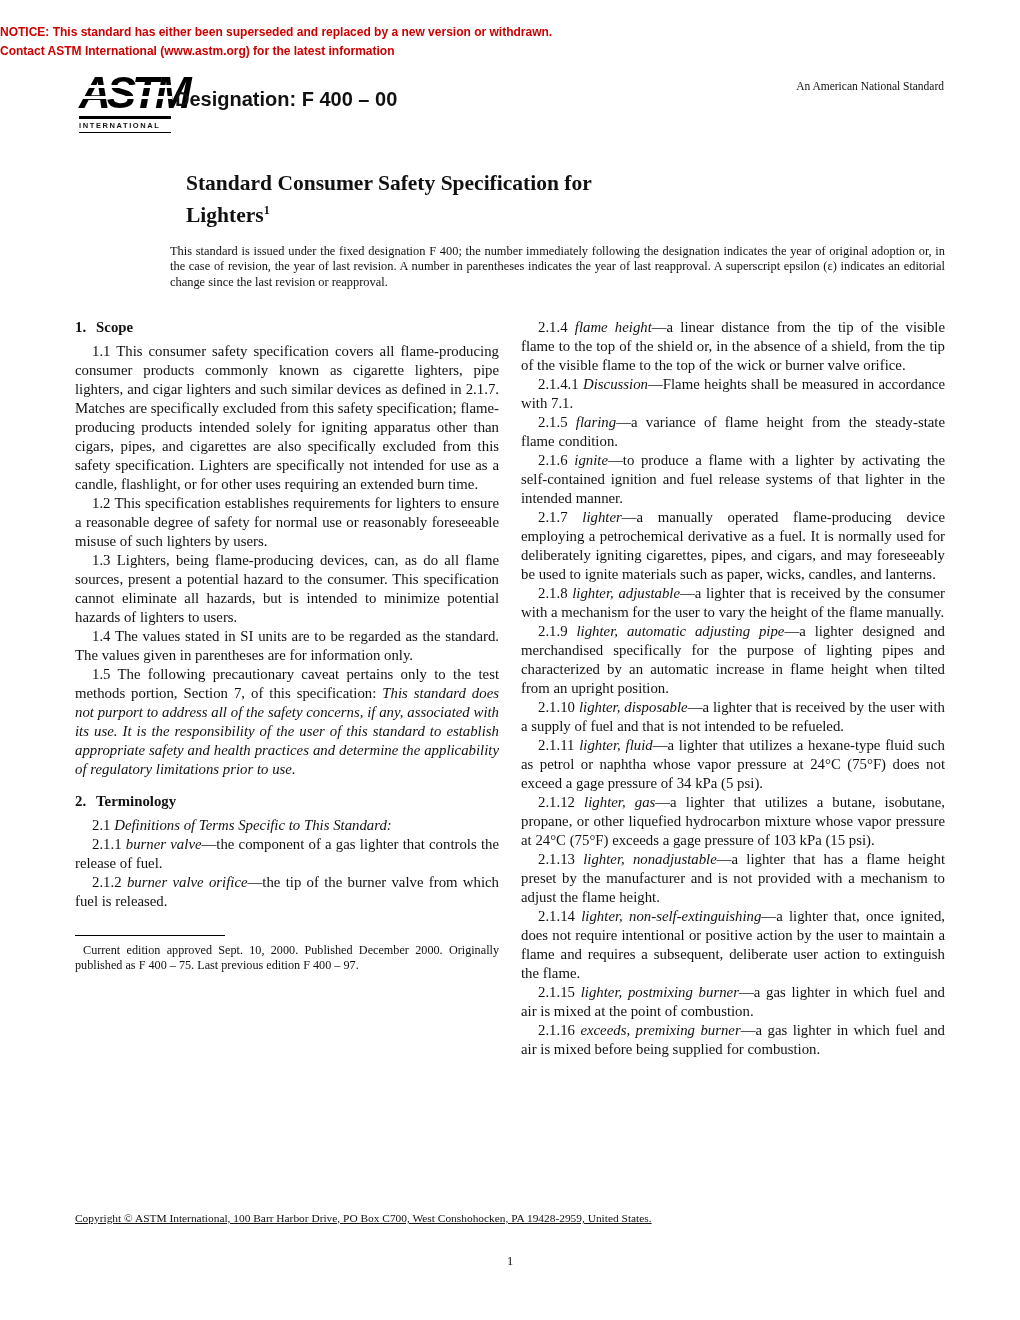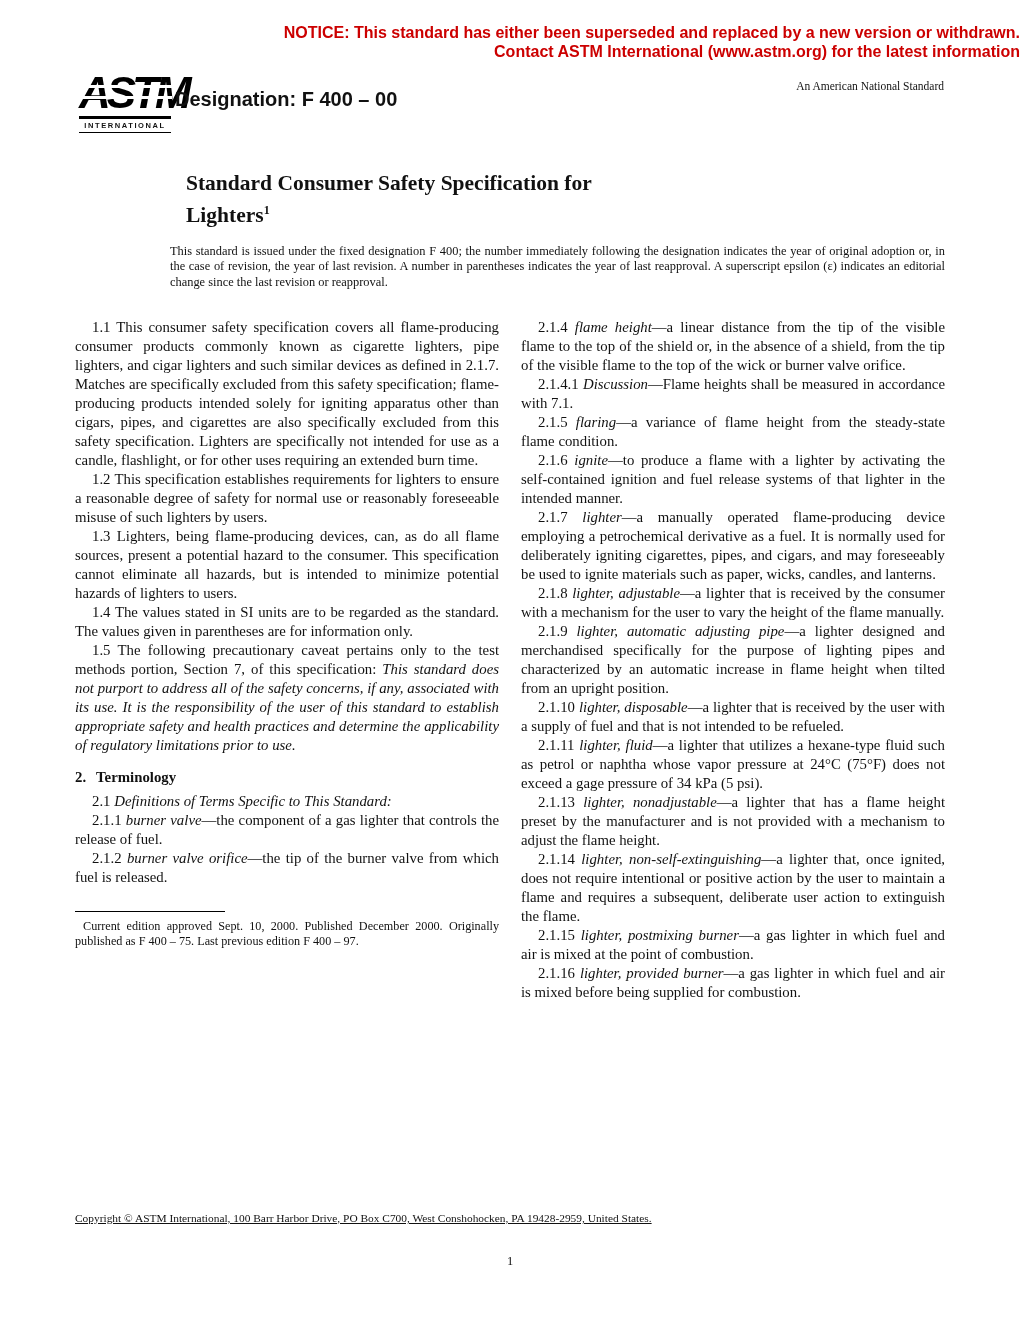"NOTICE: This standard has either" .notice { font-size: 16px -> 12px; text-align: right -> left }
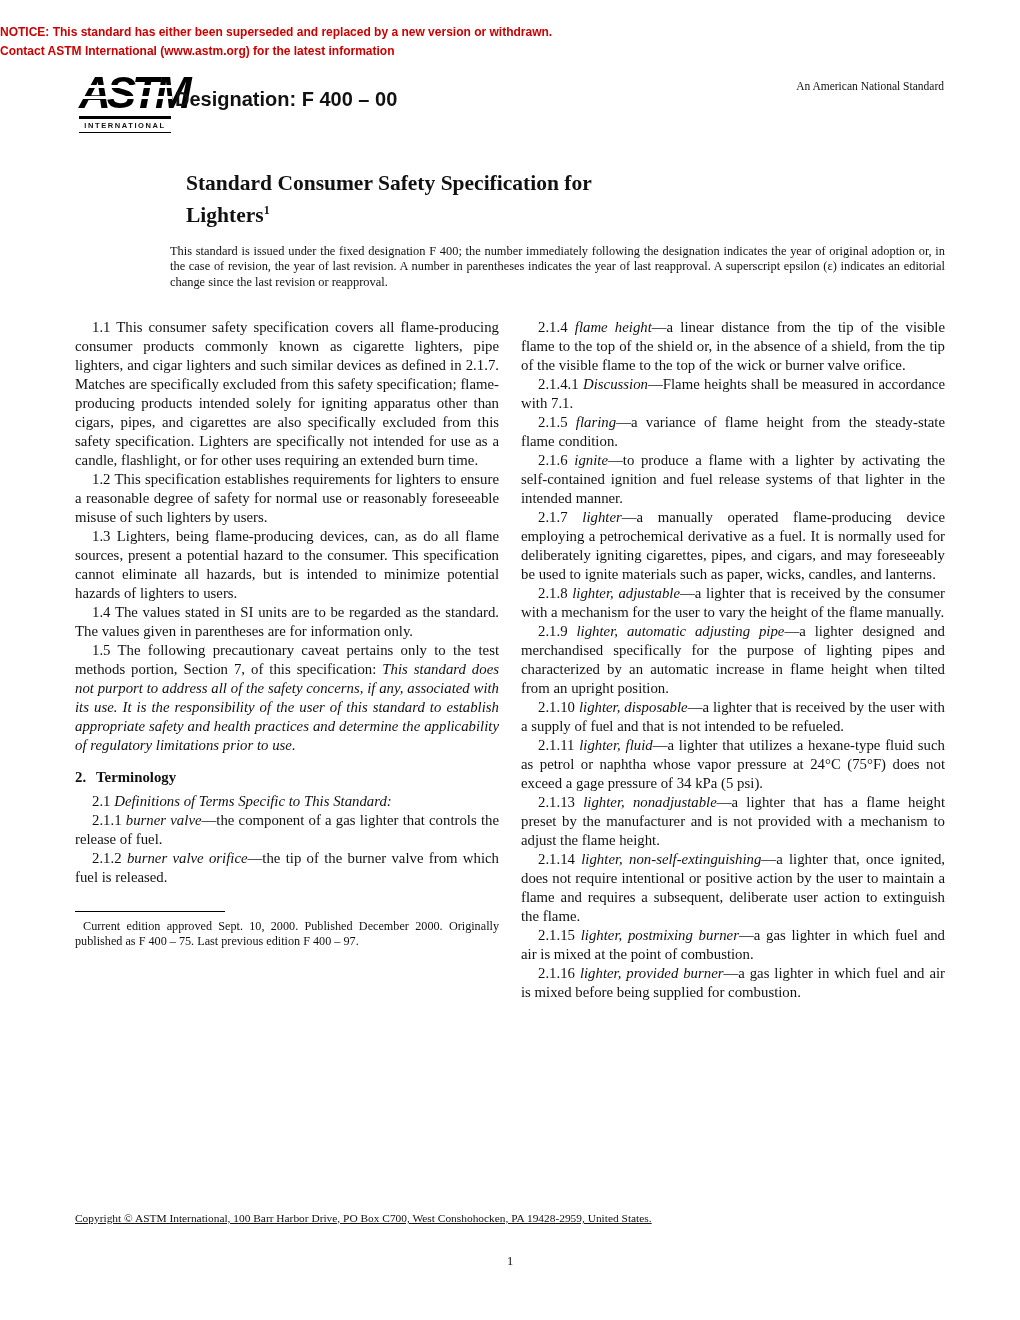"INTERNATIONAL" .logo-intl { text-align: center -> none }
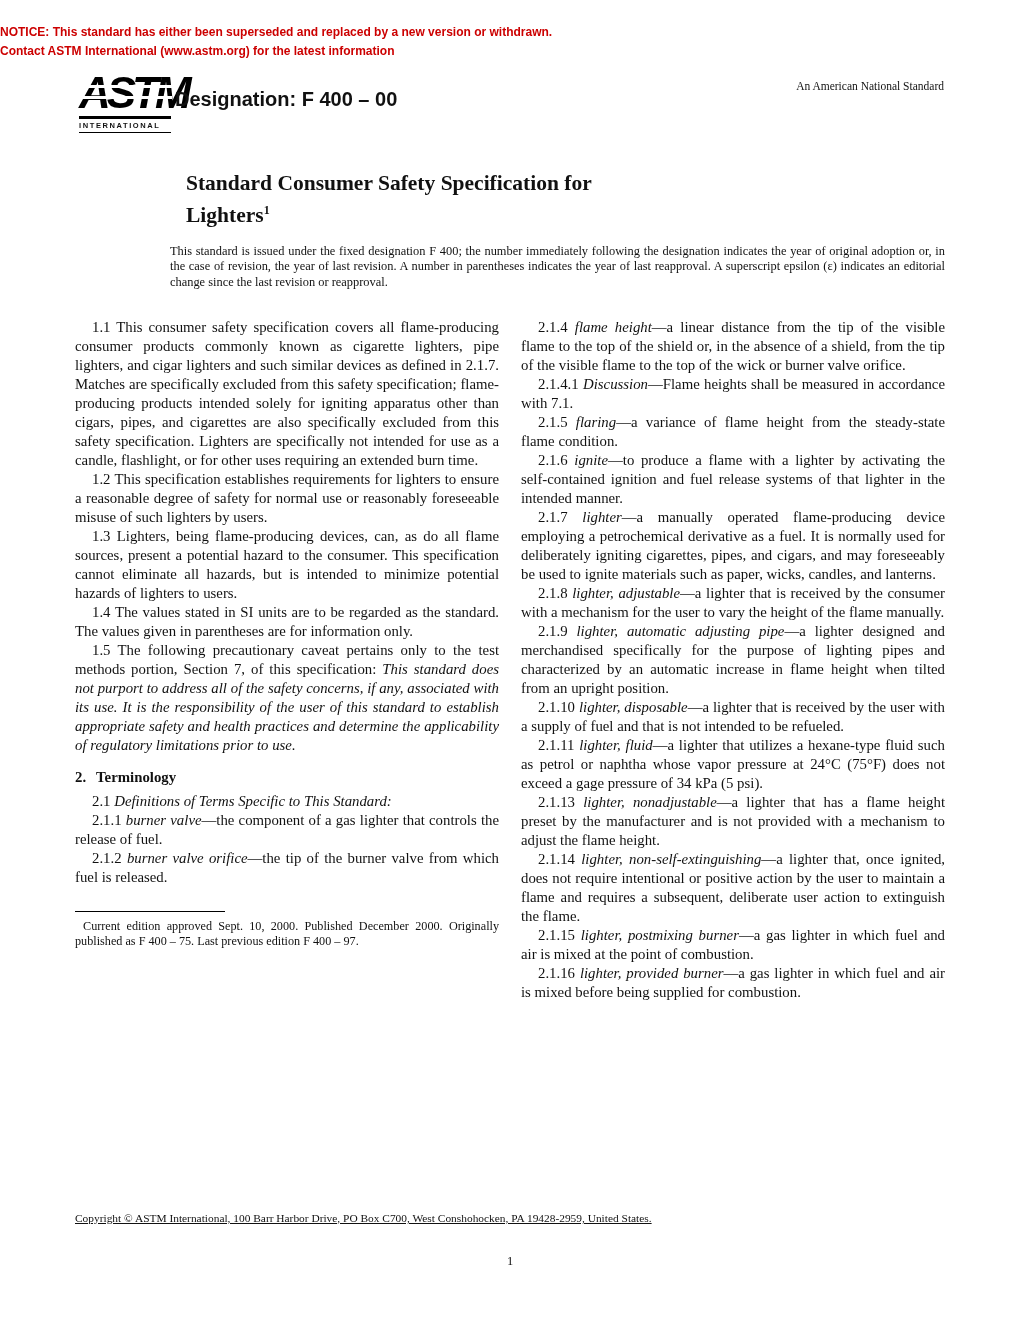"1. Scope" h2.sec { html: none -> <h2><span>1.</span><span>Scope</span></h2> }
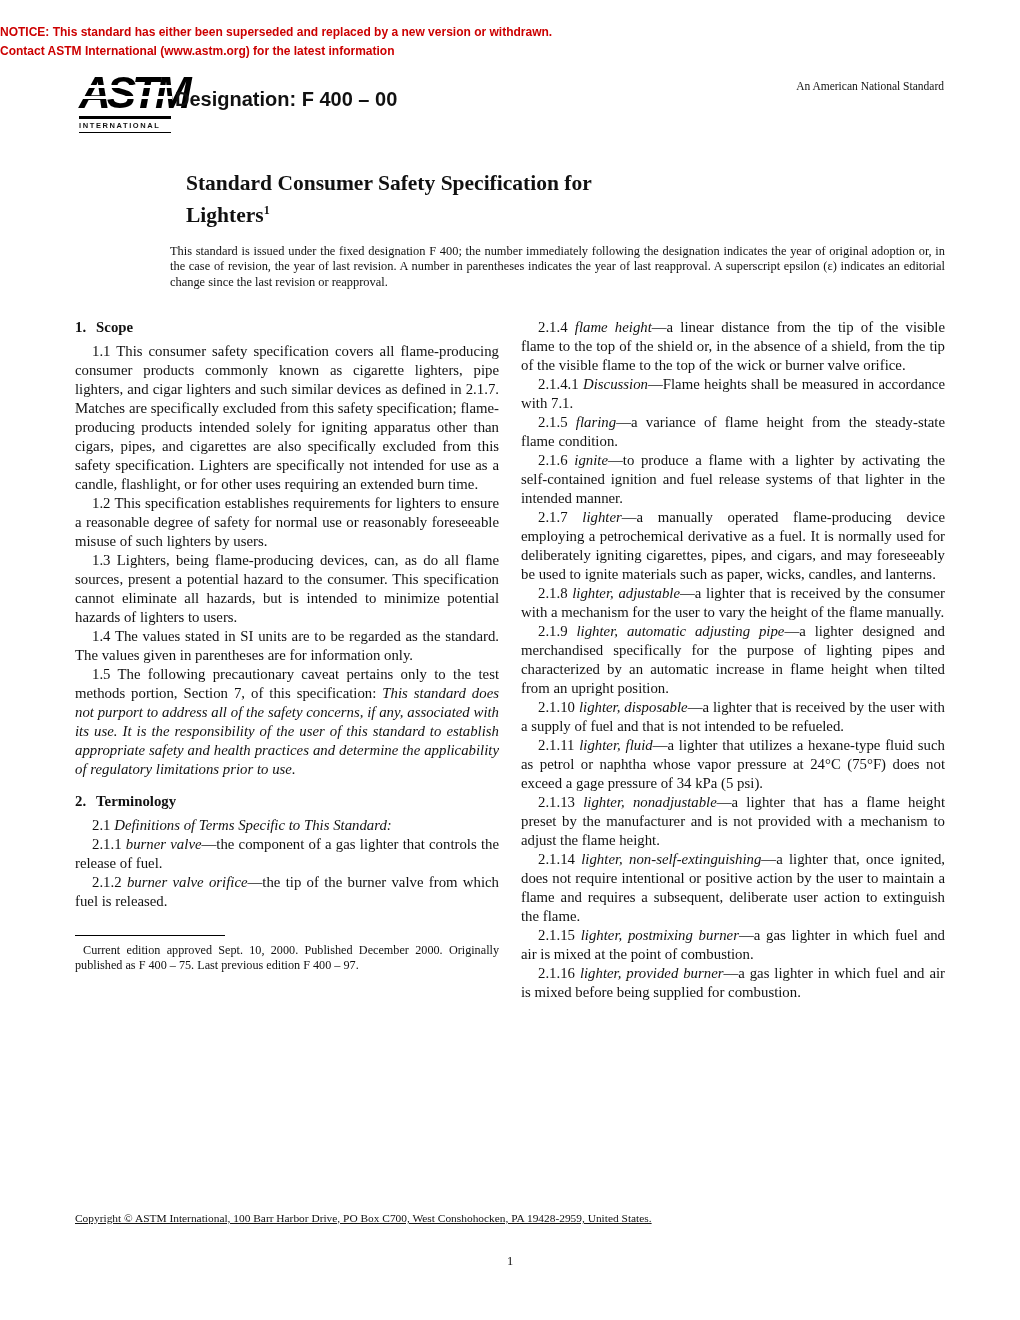"2.1.12 lighter, gas—a lighter that" p.def { html: none -> <p><span>2.1.12 </span><i>lighter, gas</i><span>—a lighter that utilizes a butane, isobutane, propane, or other liquefied hydrocarbon mixture whose vapor pressure at 24°C (75°F) exceeds a gage pressure of 103 kPa (15 psi).</span></p> }
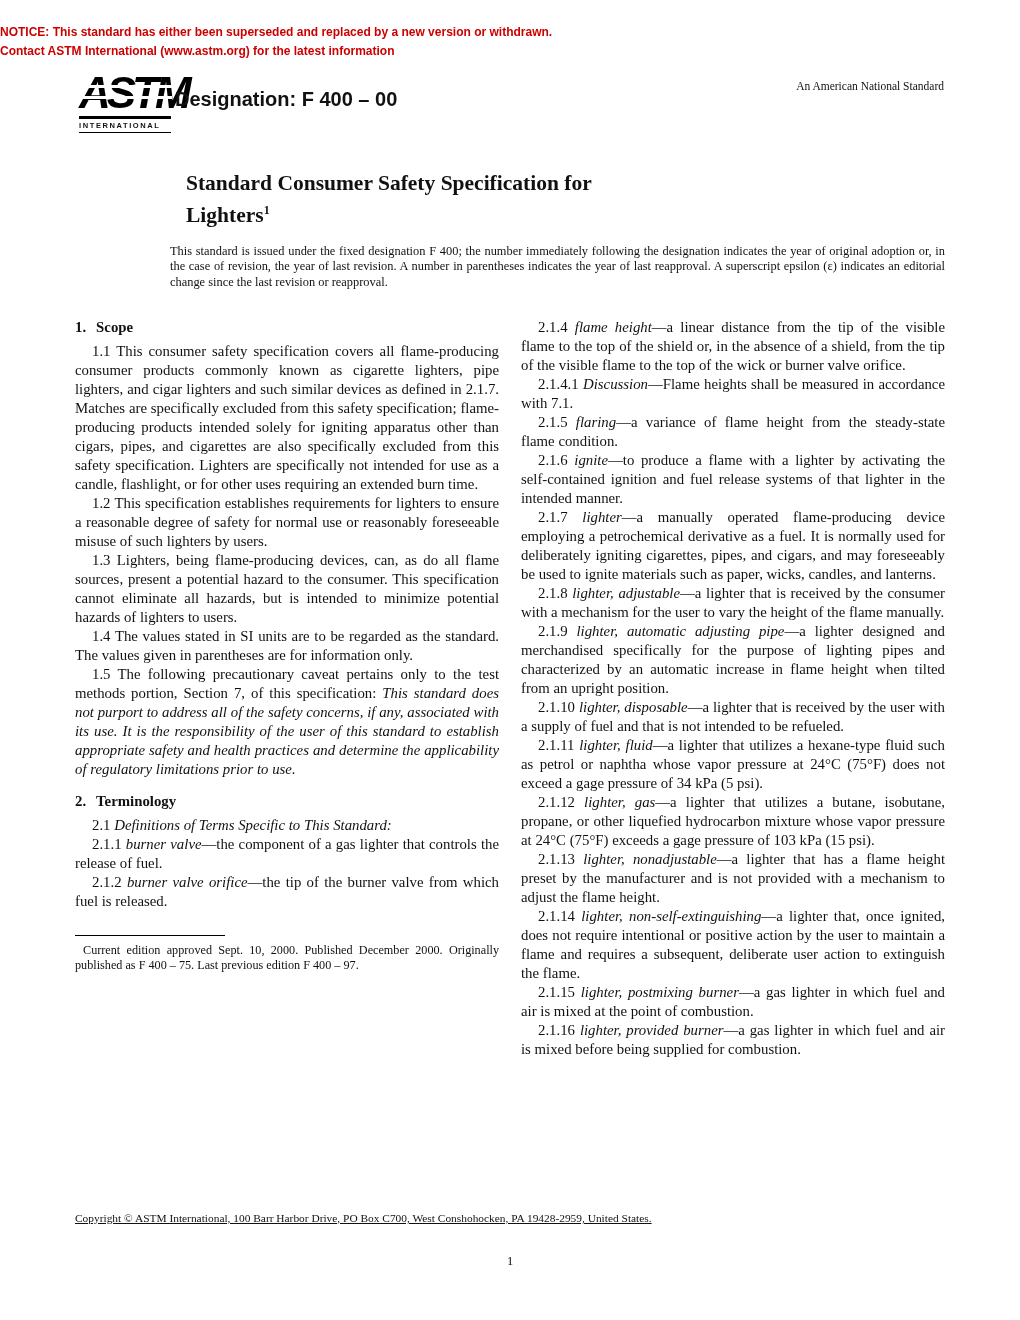"lighter, provided burner" i { text: lighter, provided -> exceeds, premixing }
